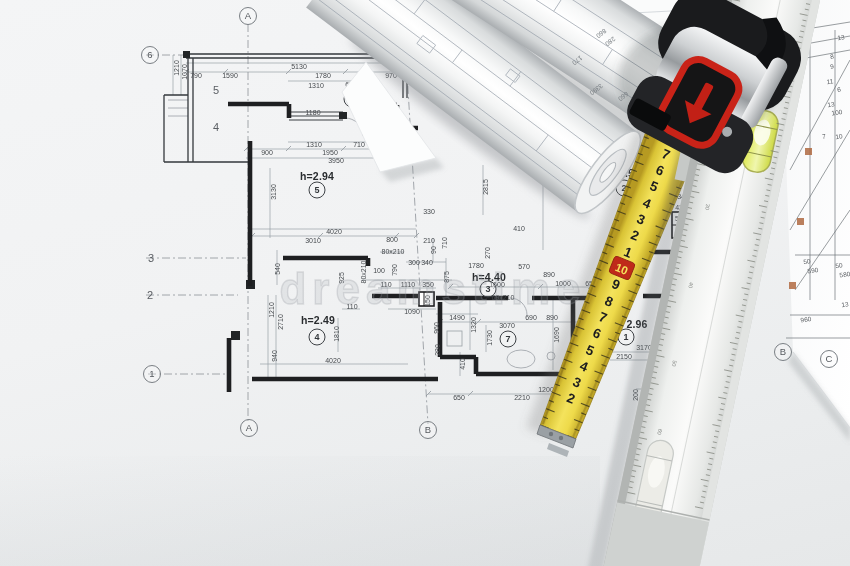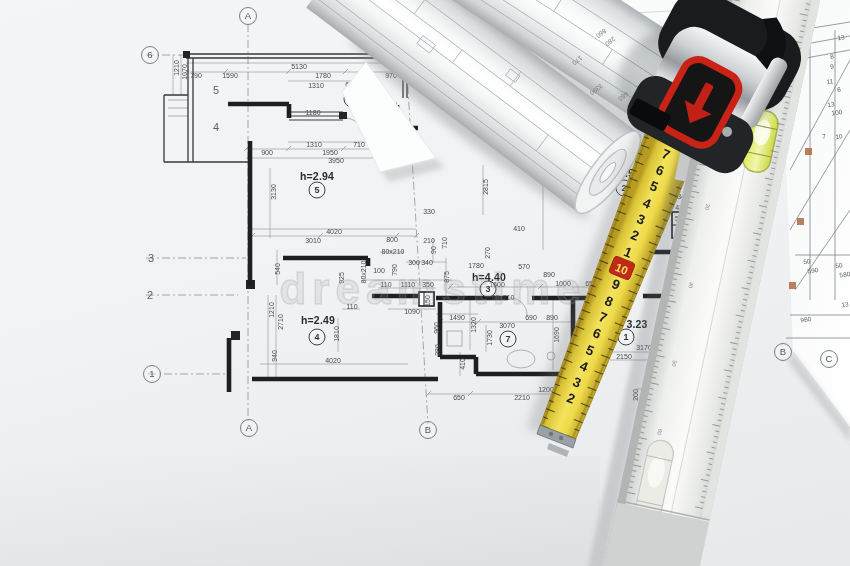"3.23" span.lbl { text: 3.23 -> 2.96 }
